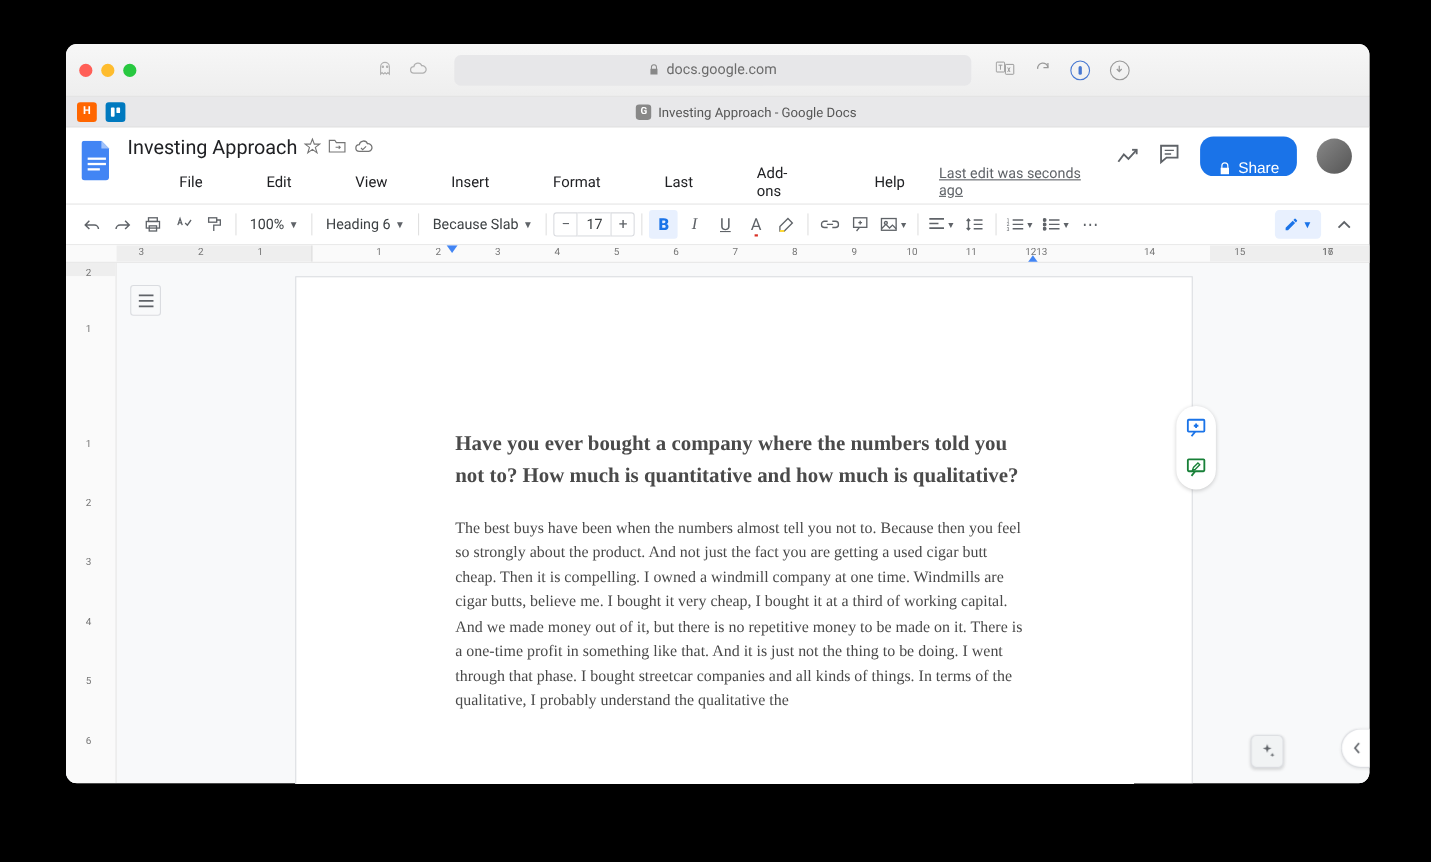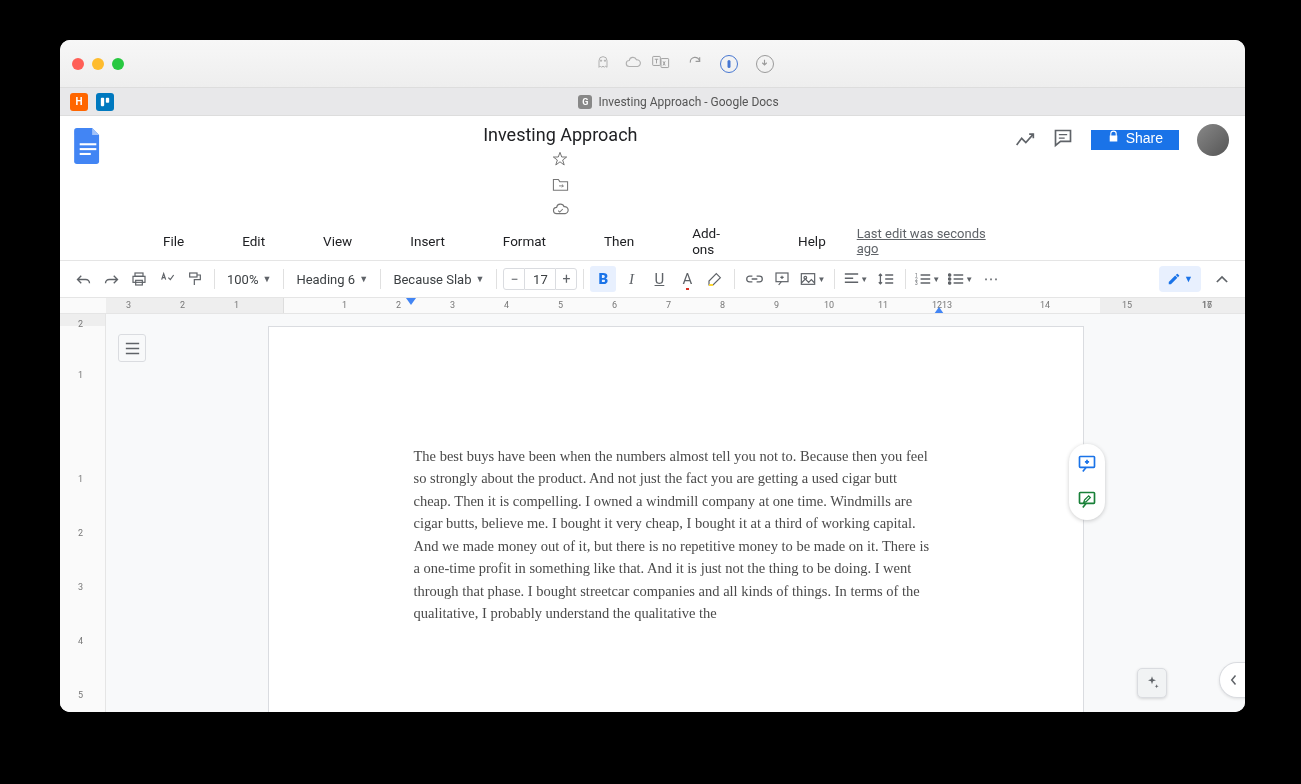"docs.google.com" div.addrbar { html: none -> <div> <svg> <path></path> </svg> <span>docs.google.com</span> </div> }
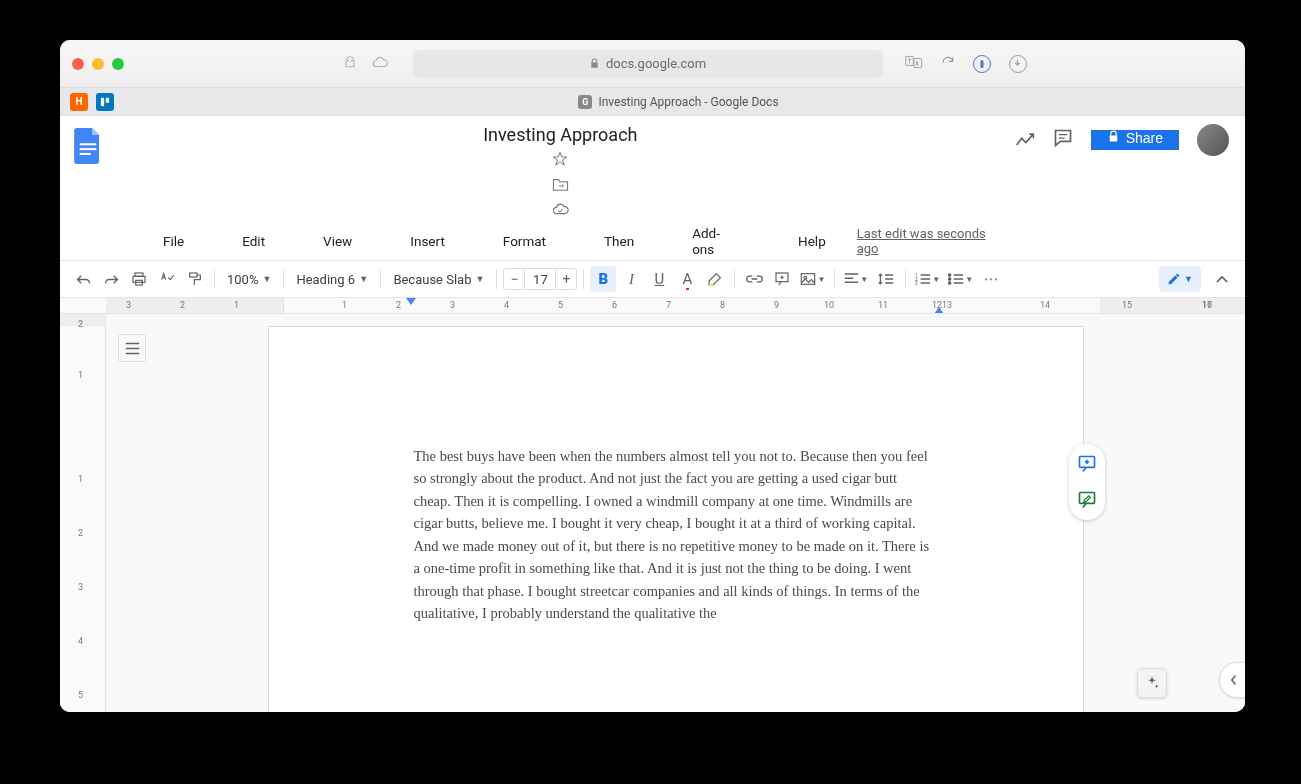"Investing Approach" .docs-title-row { flex-direction: column -> none }
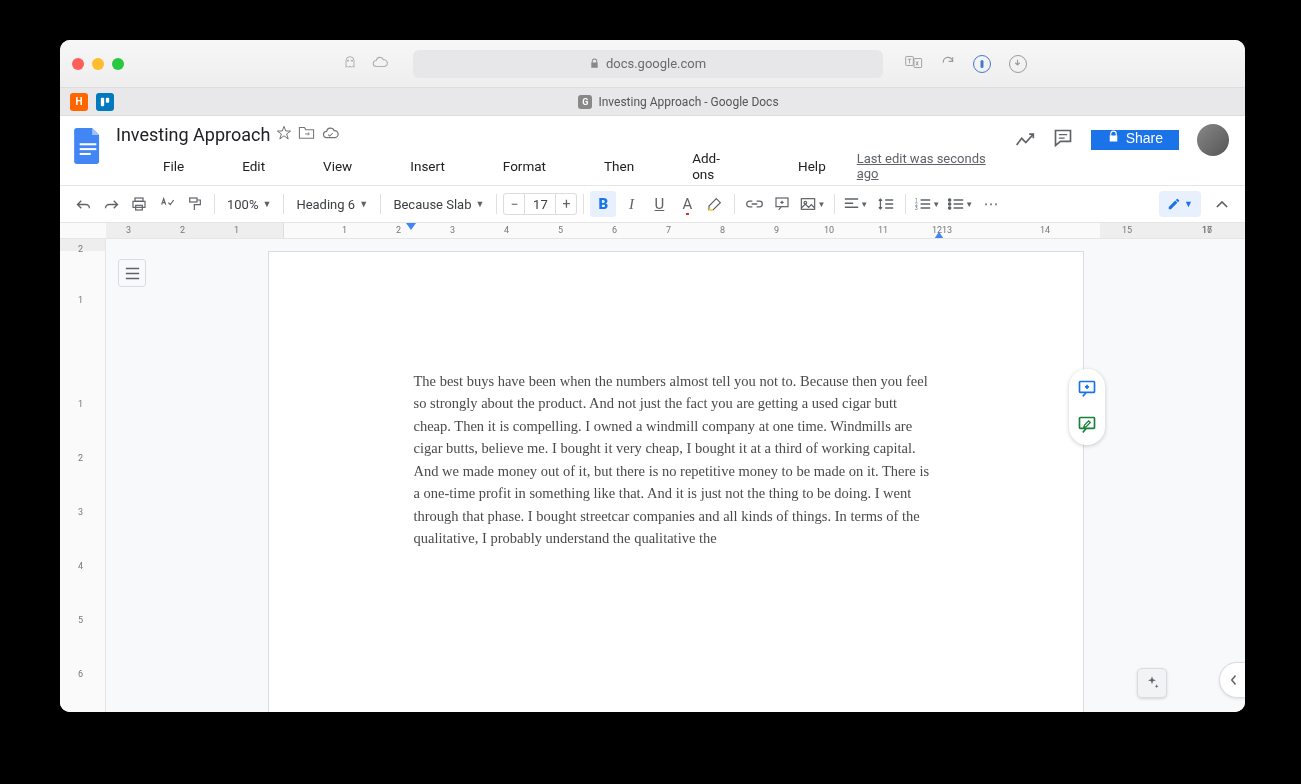"Share" .share-btn { align-items: flex-start -> flex-end; border-radius: 0 -> 12px; height: 20px -> 36px }
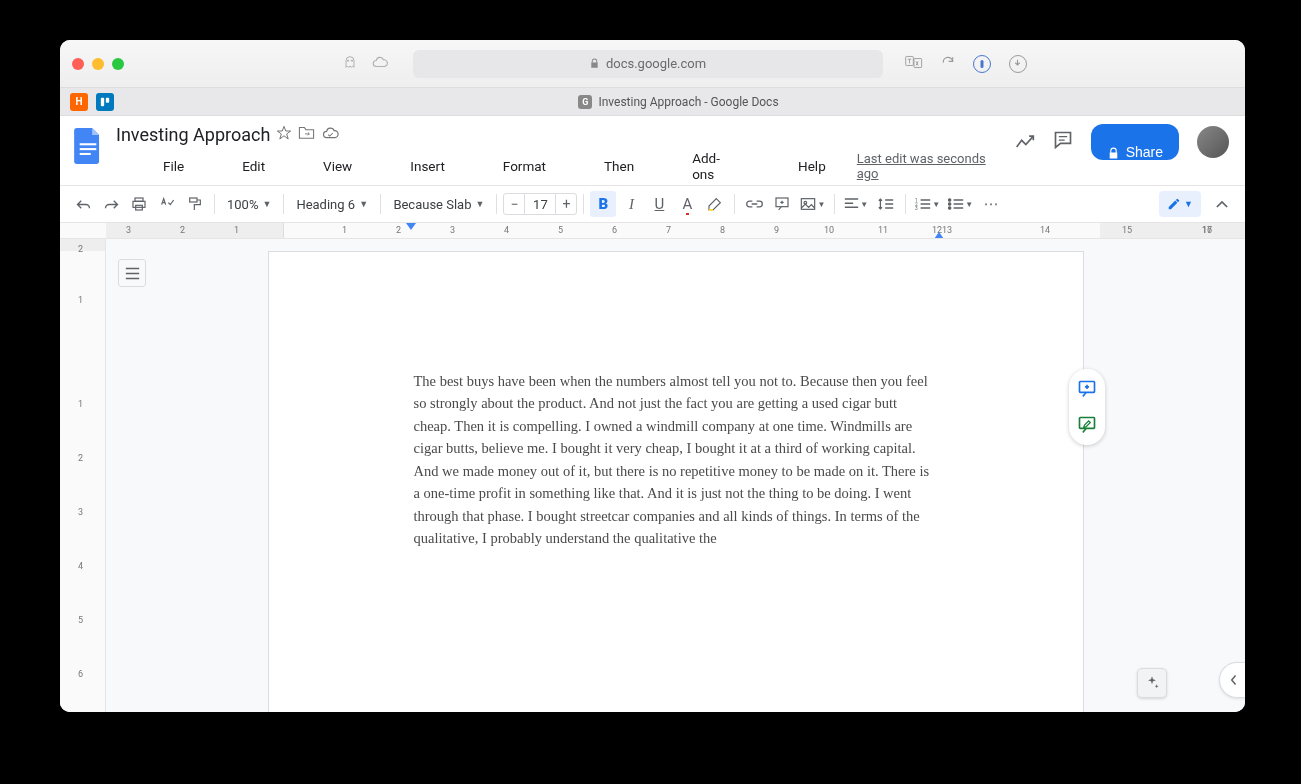"Then" span.menu-item { text: Then -> Last }
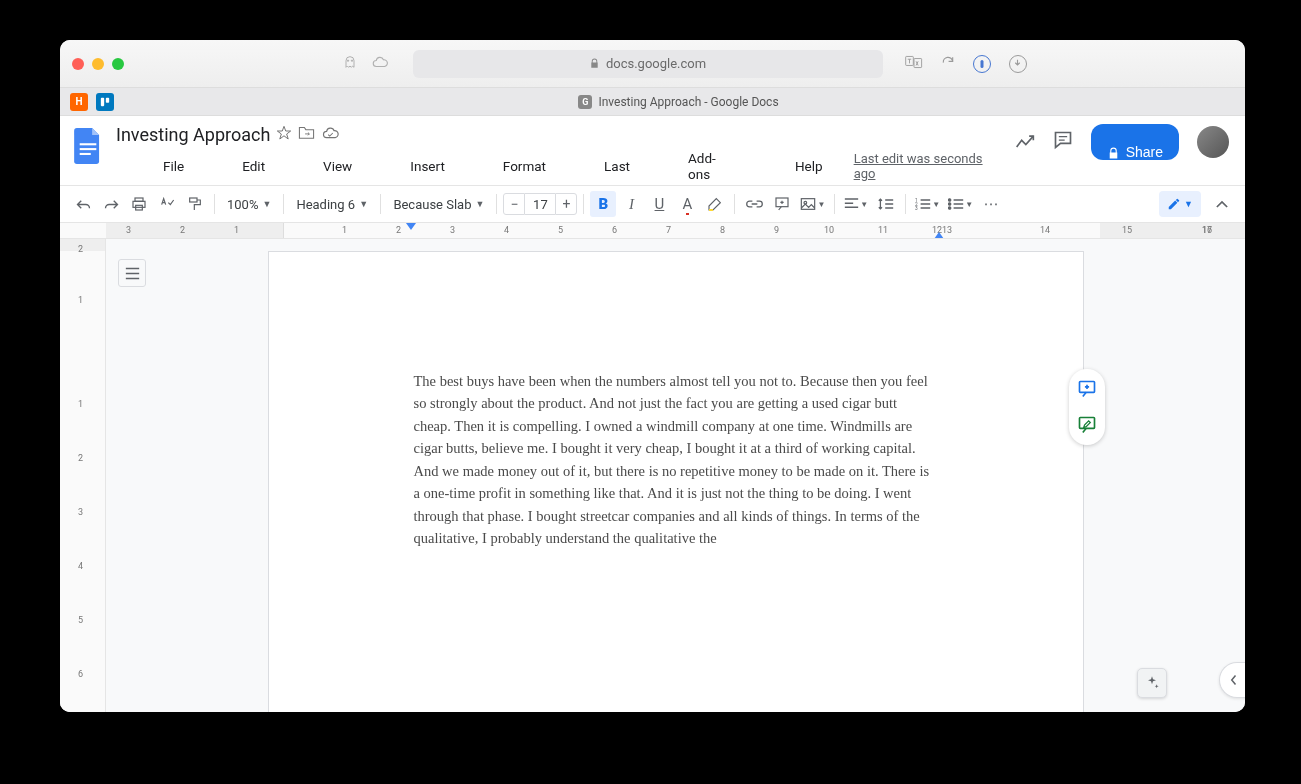"Have you ever bought a" div.h2txt { html: none -> <div>Have you ever bought a company where the numbers told you not to? How much is quantitative and how much is qualitative?</div> }
